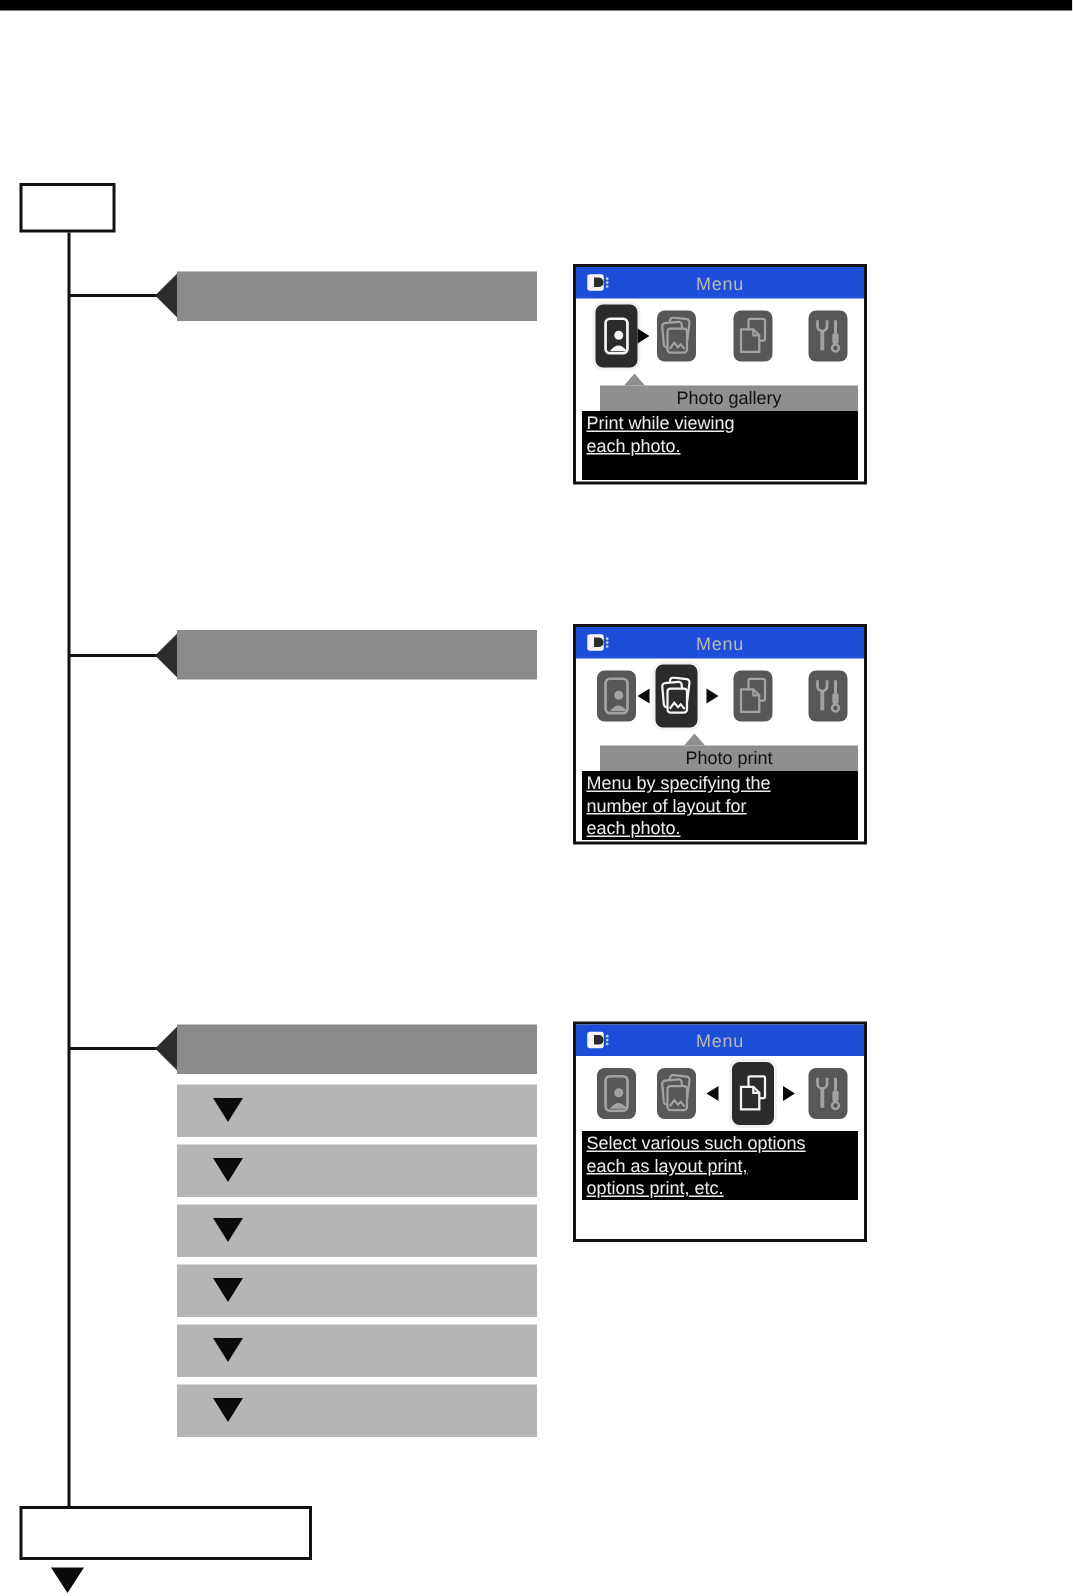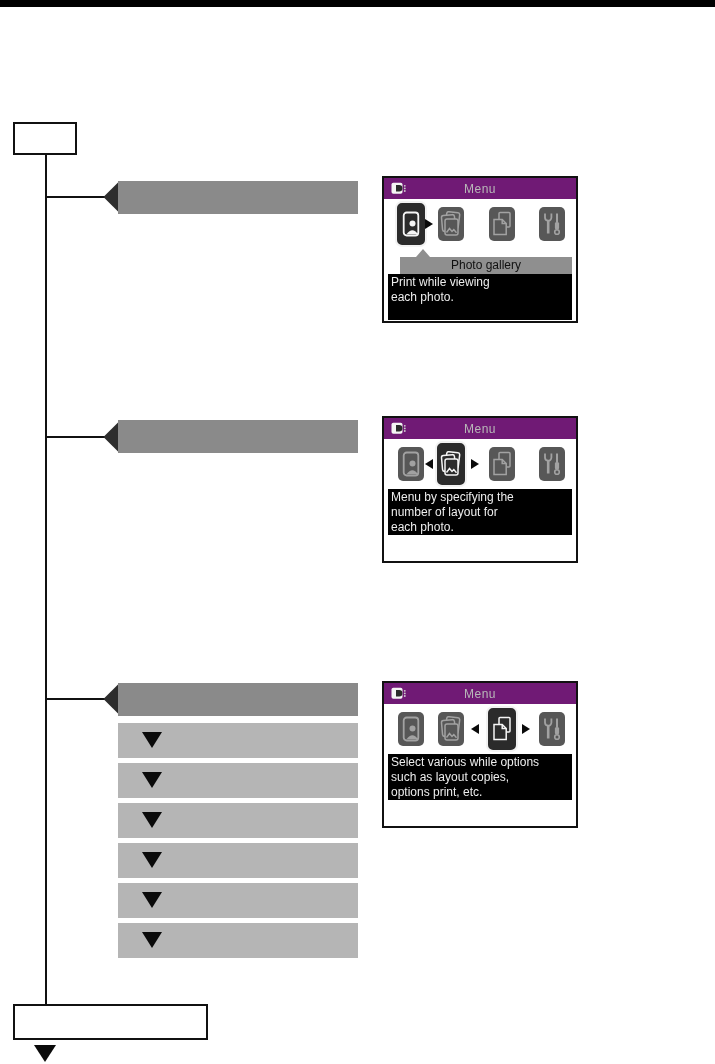"Menu" .lcd-header { background: #701a75 -> #1d4ed8 }
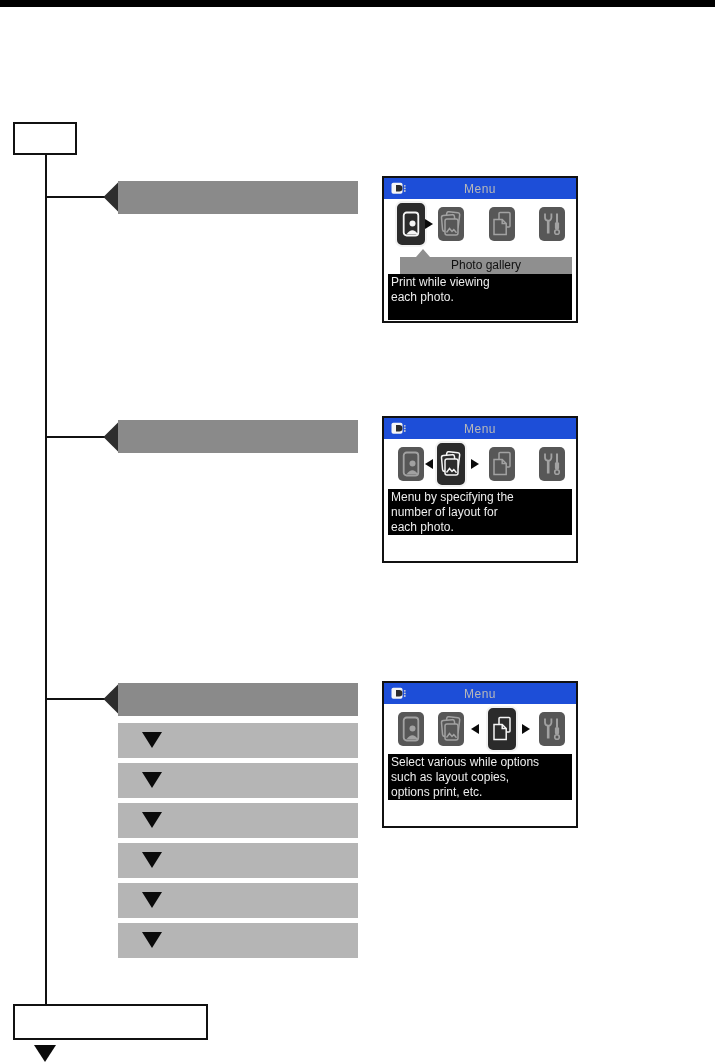"Print while viewing" .desc-line { text-decoration: none -> underline }
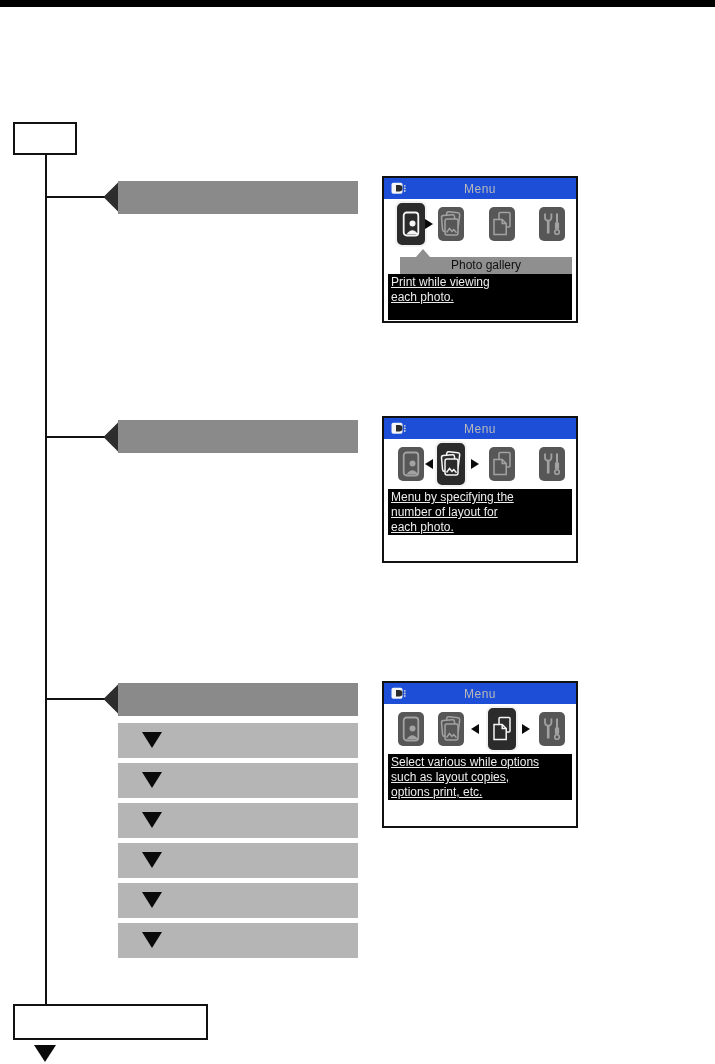"Photo print" div.lcd-label-wrap { html: none -> <div> <div></div> <div>Photo print</div> </div> }
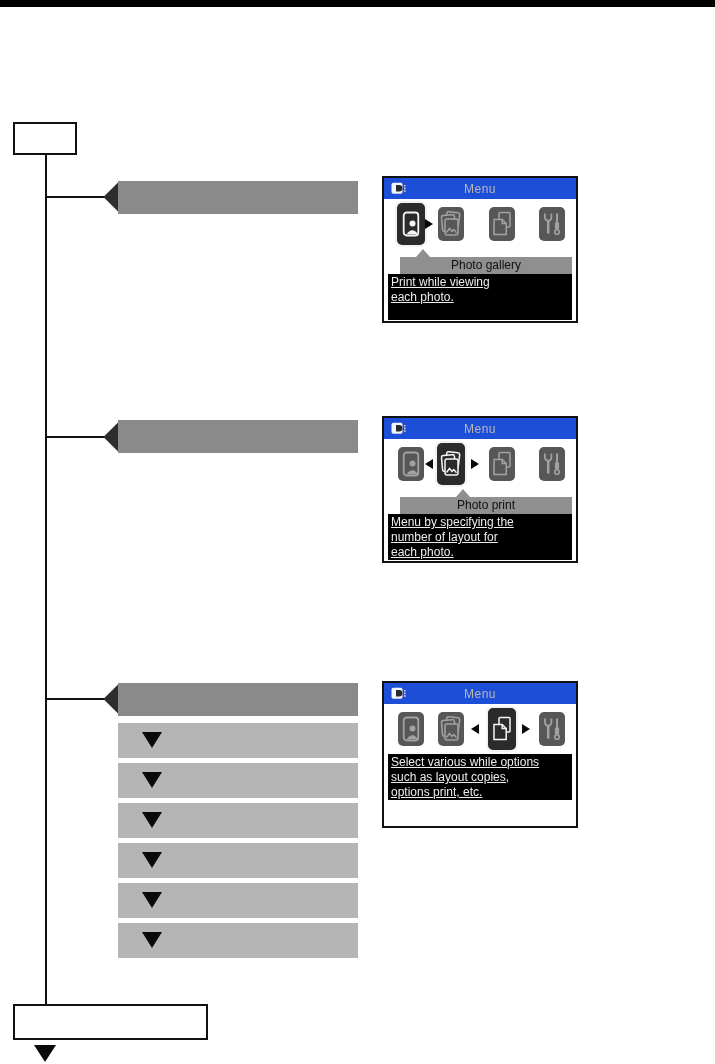"Select various while options" span.desc-line { text: while -> such }
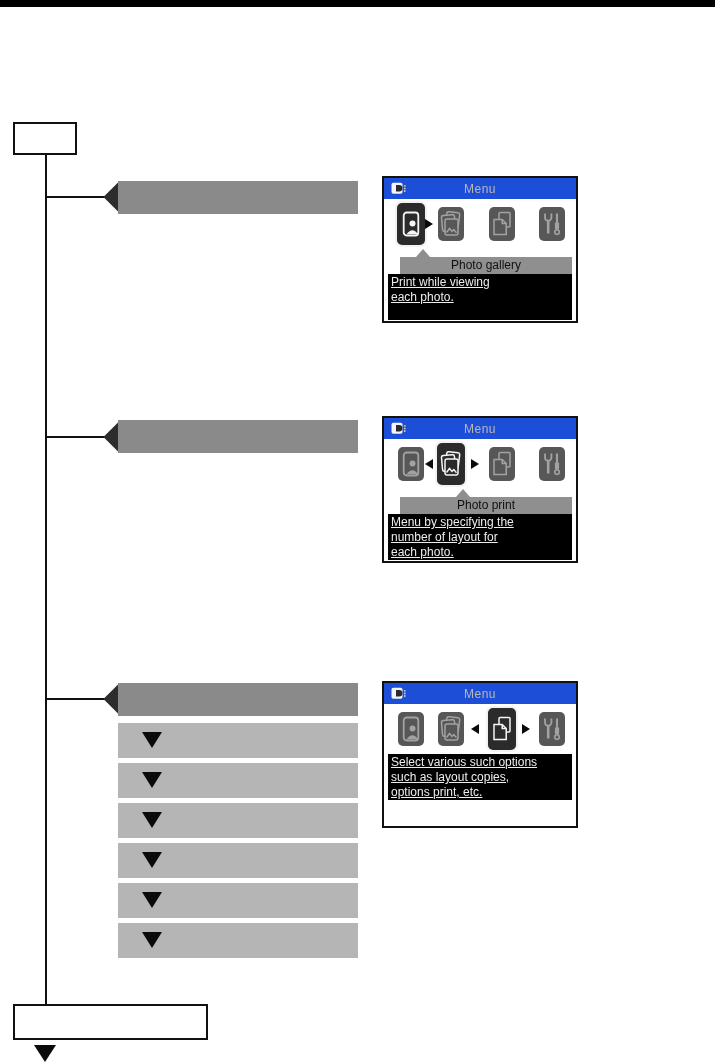"such as layout copies," span.desc-line { text: such as layout copies -> each as layout print }
